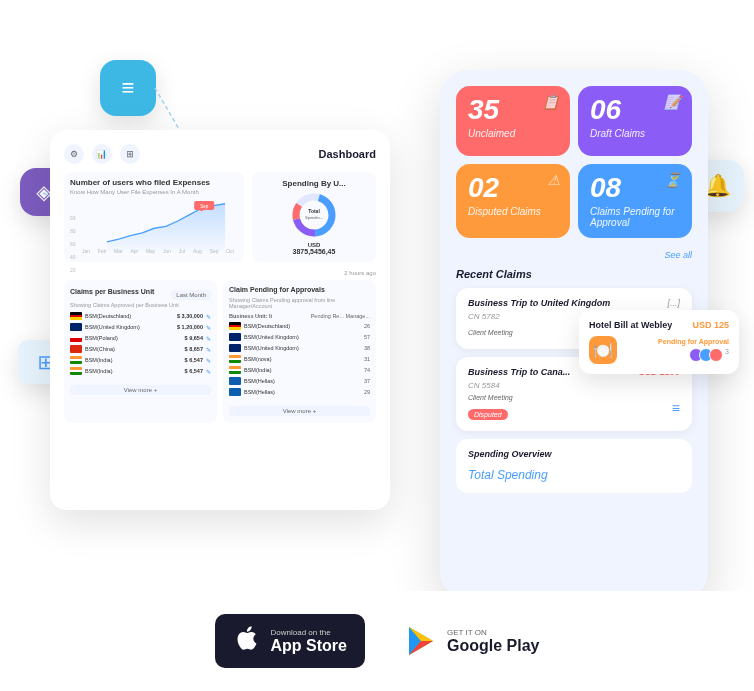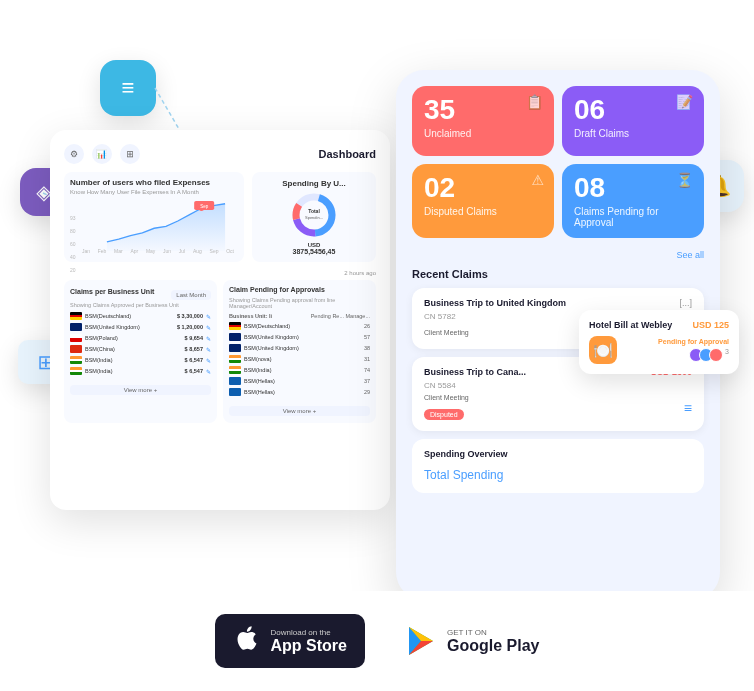"35" .mobile-card { font-style: none -> italic; right: 34px -> 46px; width: 324px -> 268px }
